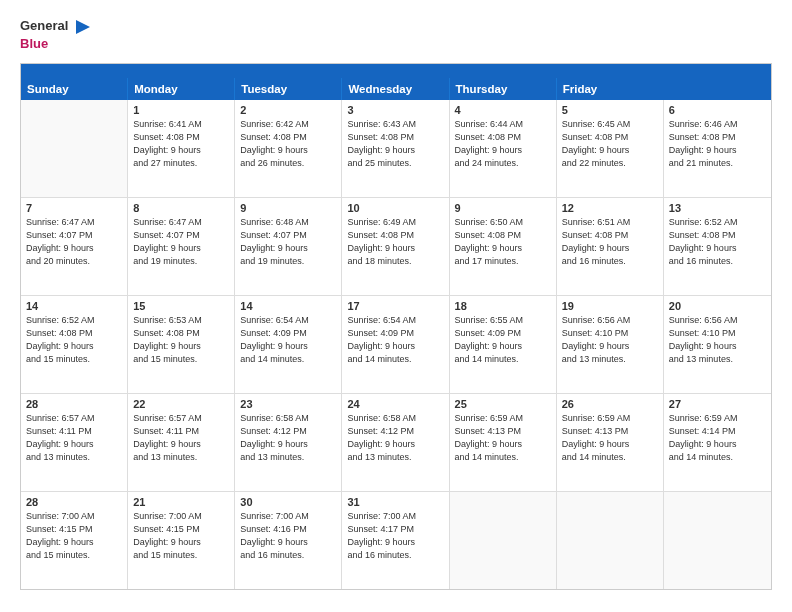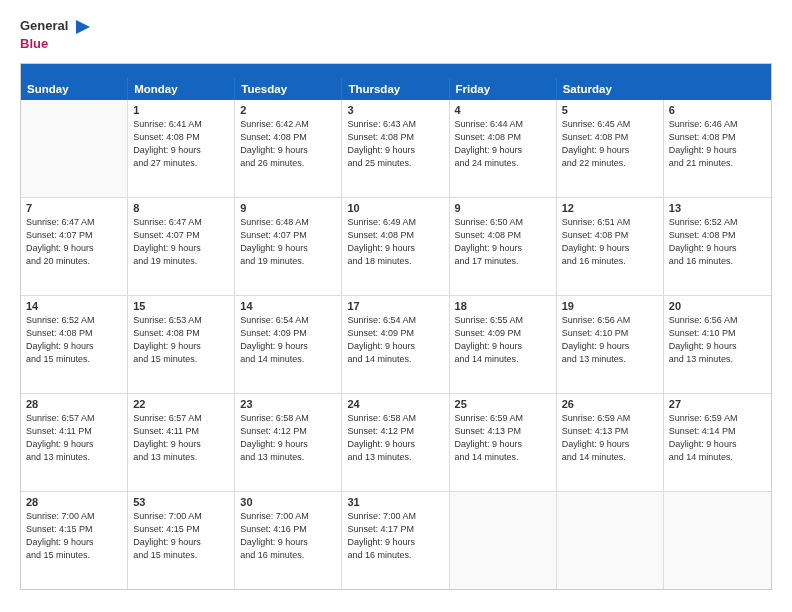"Wednesday" div.cal-header-cell { html: none -> <div>Wednesday</div> }
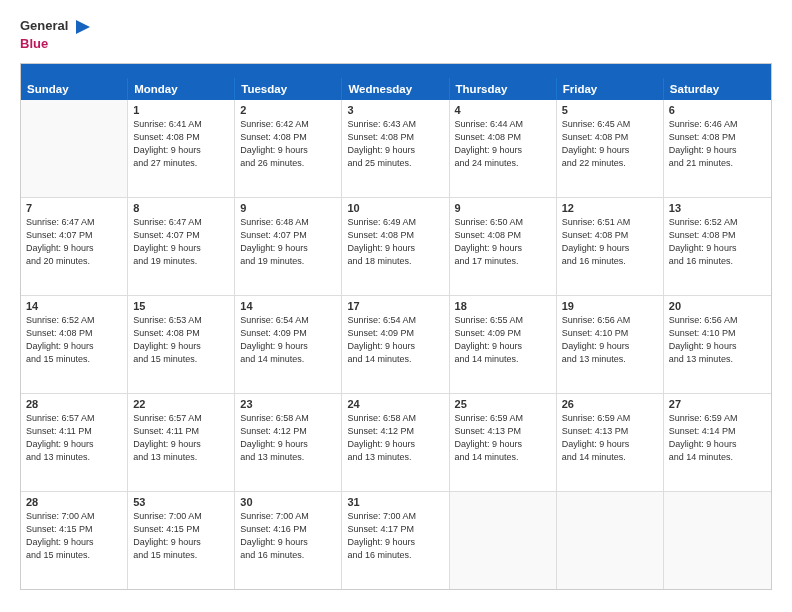"Saturday" div.cal-header-cell { html: <div>Saturday</div> -> none }
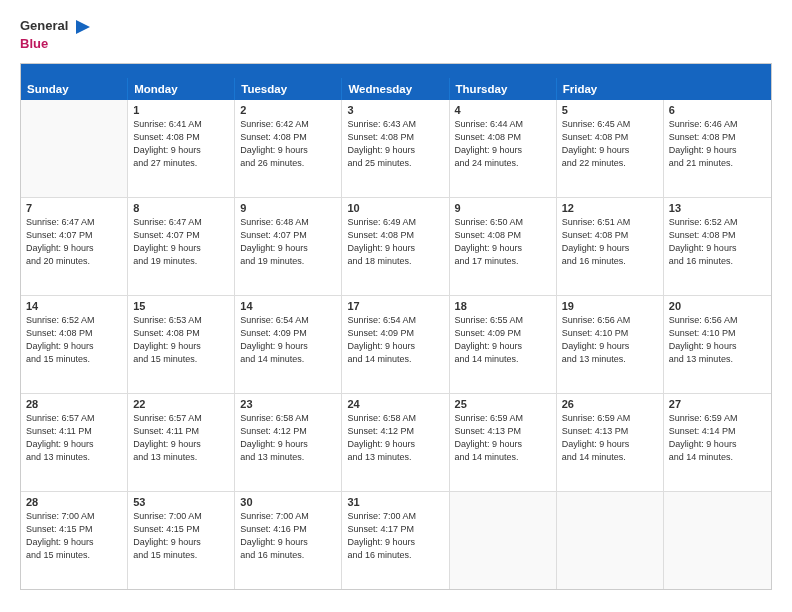"53" span.day-num { text: 53 -> 21 }
